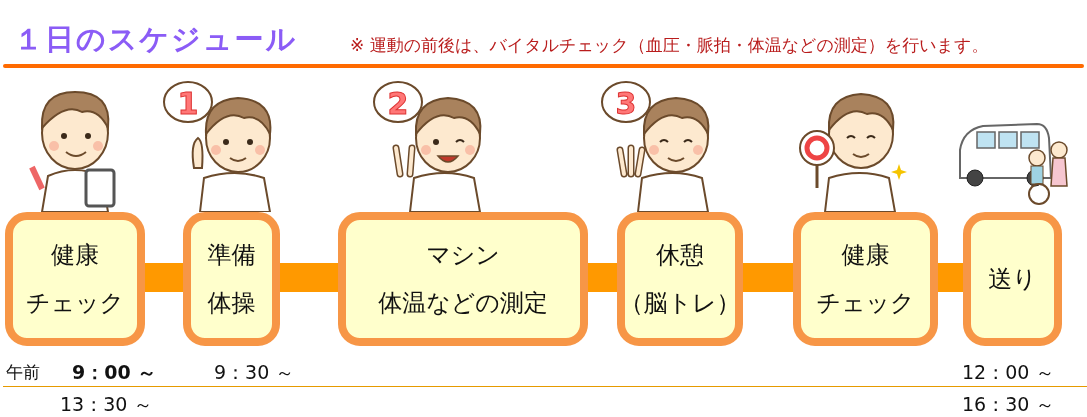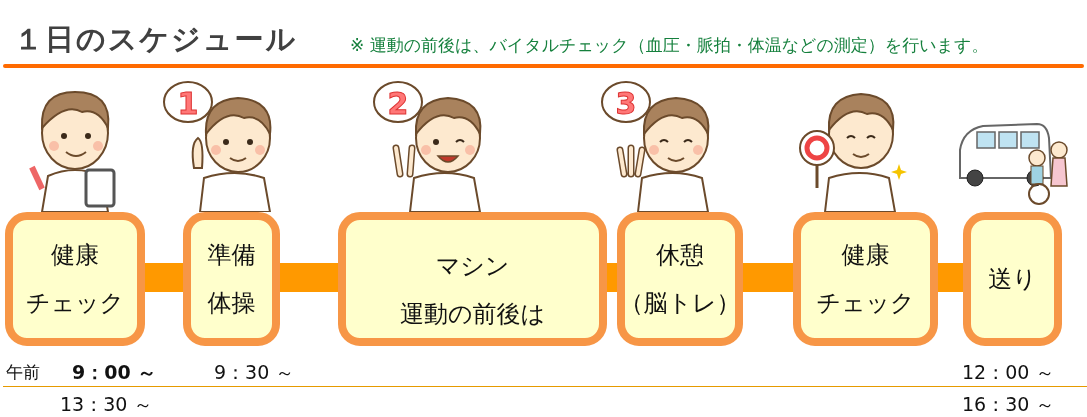"１日のスケジュール" .title { color: #404040 -> #8b5cf6 }
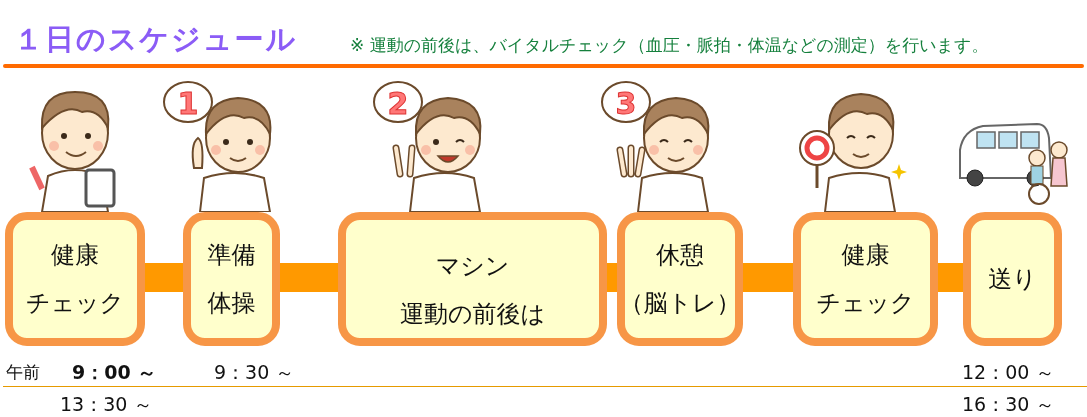"※ 運動の前後は、バイタルチェック（血圧・脈拍・体温などの測定）を行います。" .note { color: #15803d -> #b91c1c }
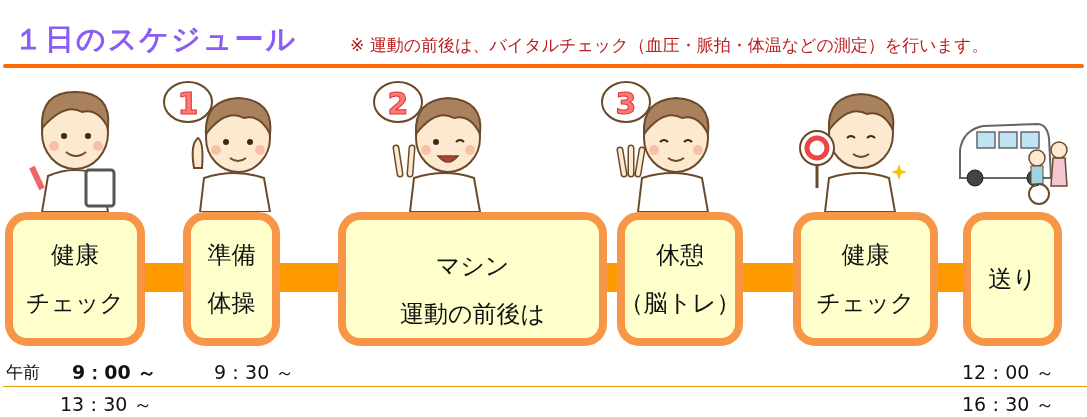"マシン" div.step { justify-content: flex-end -> none; width: 269px -> 250px }
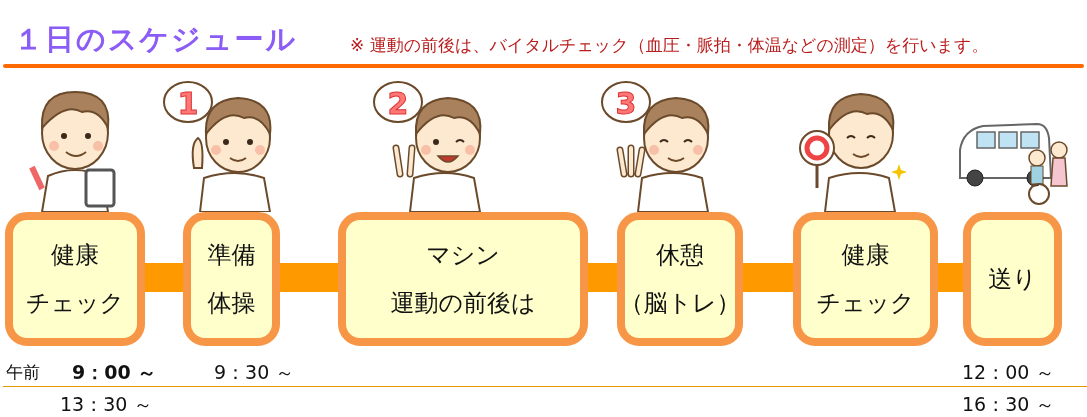"運動の前後は" span.l2 { text: 運動の前後は -> 体温などの測定 }
